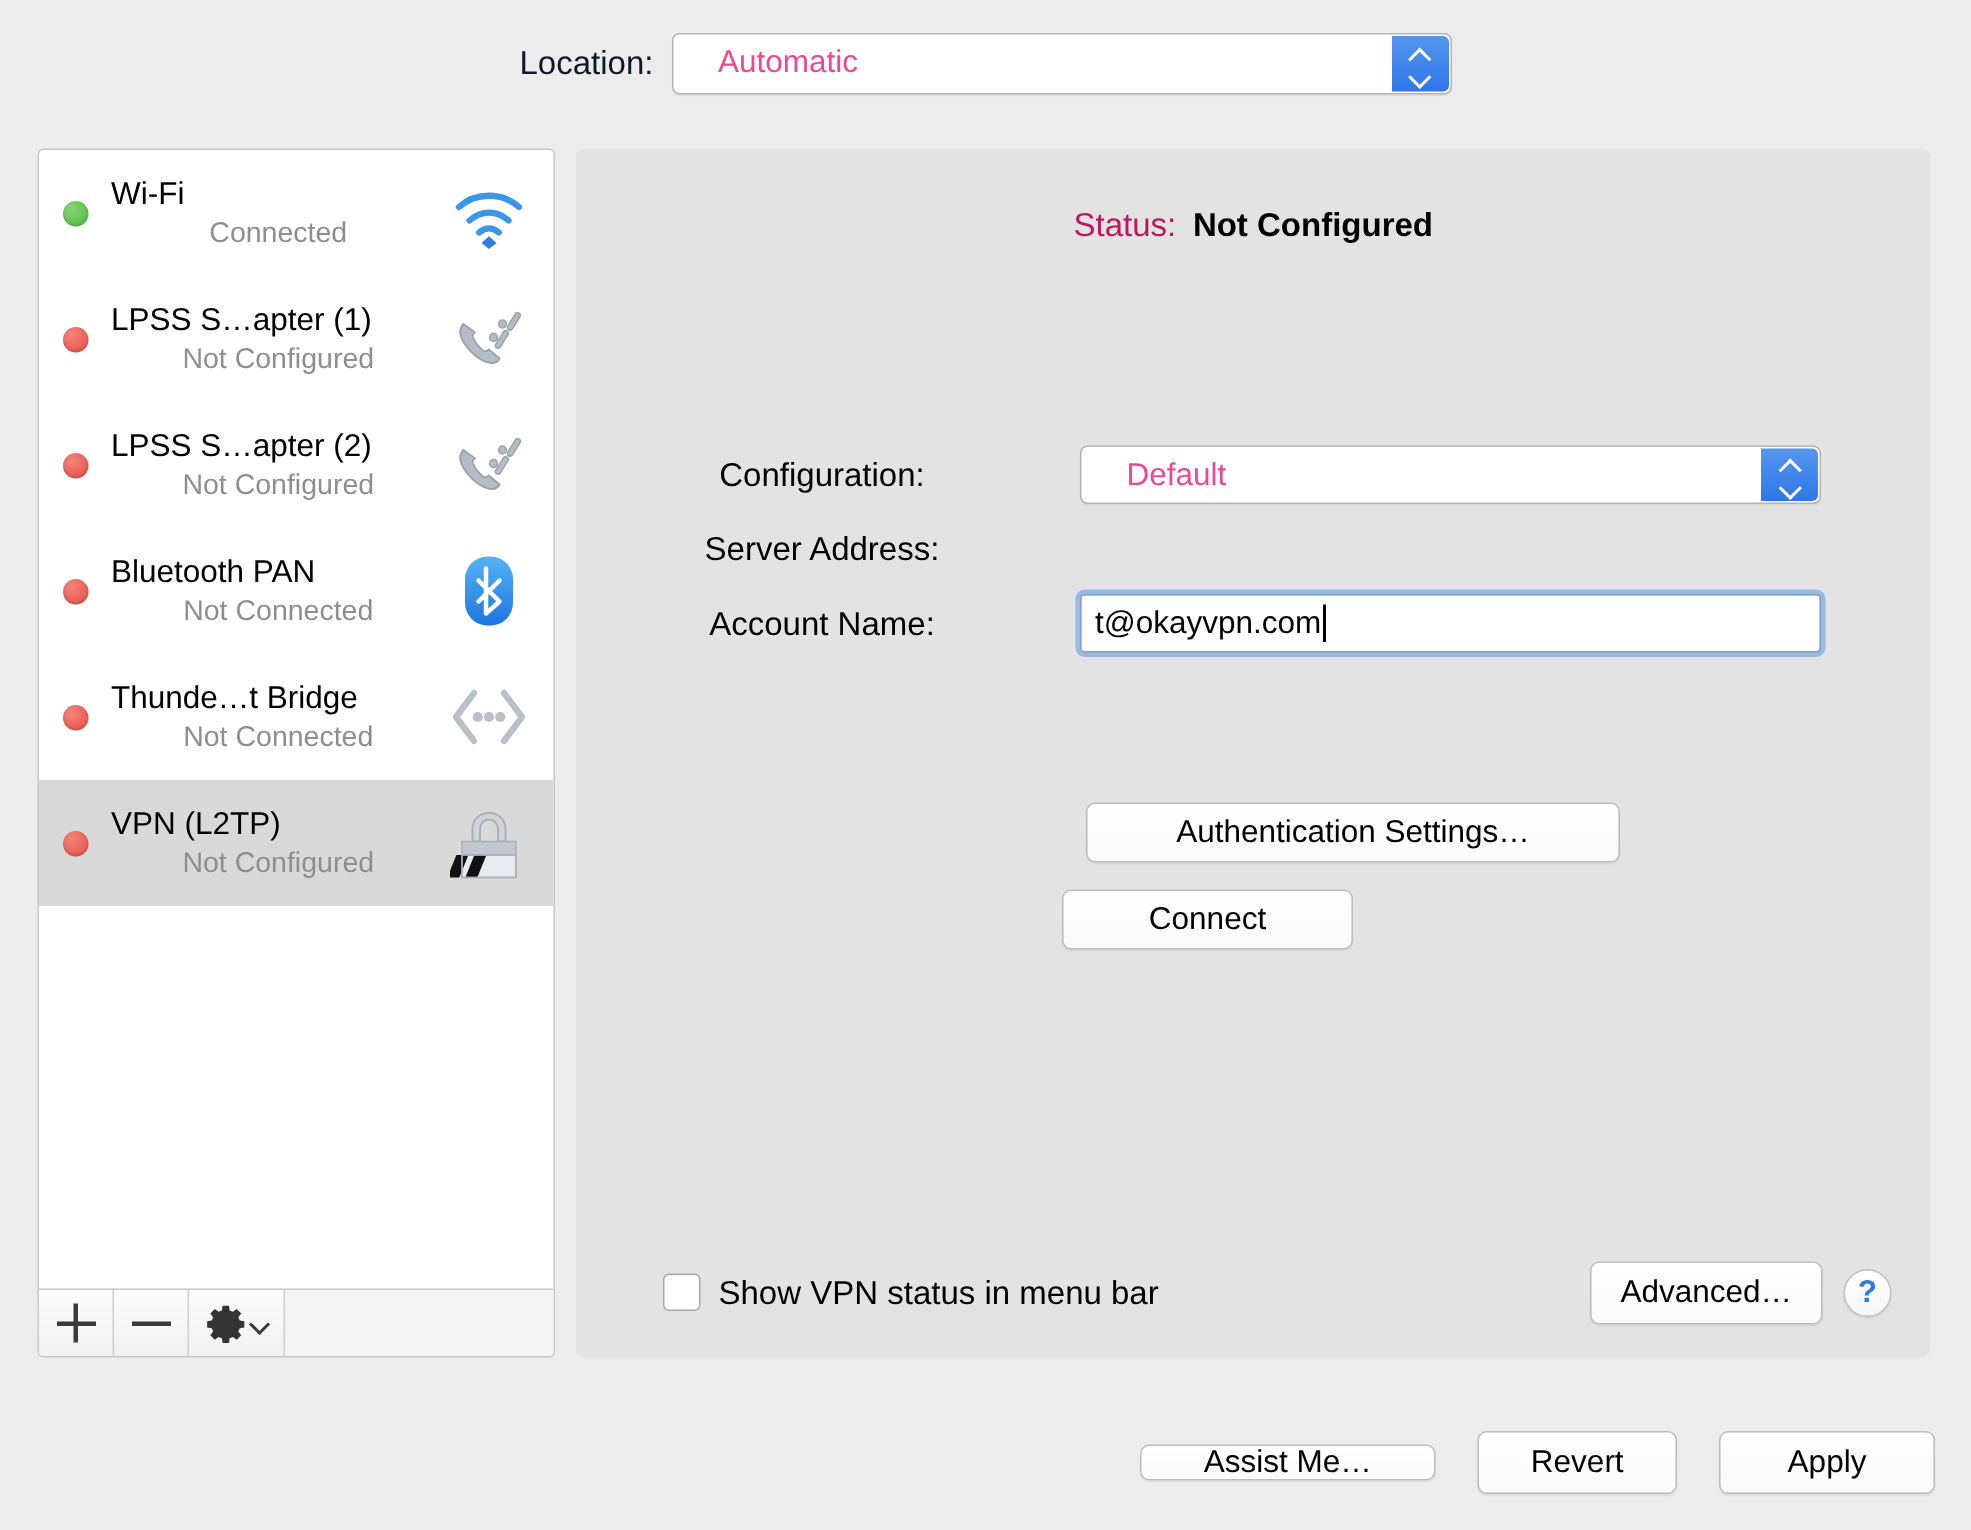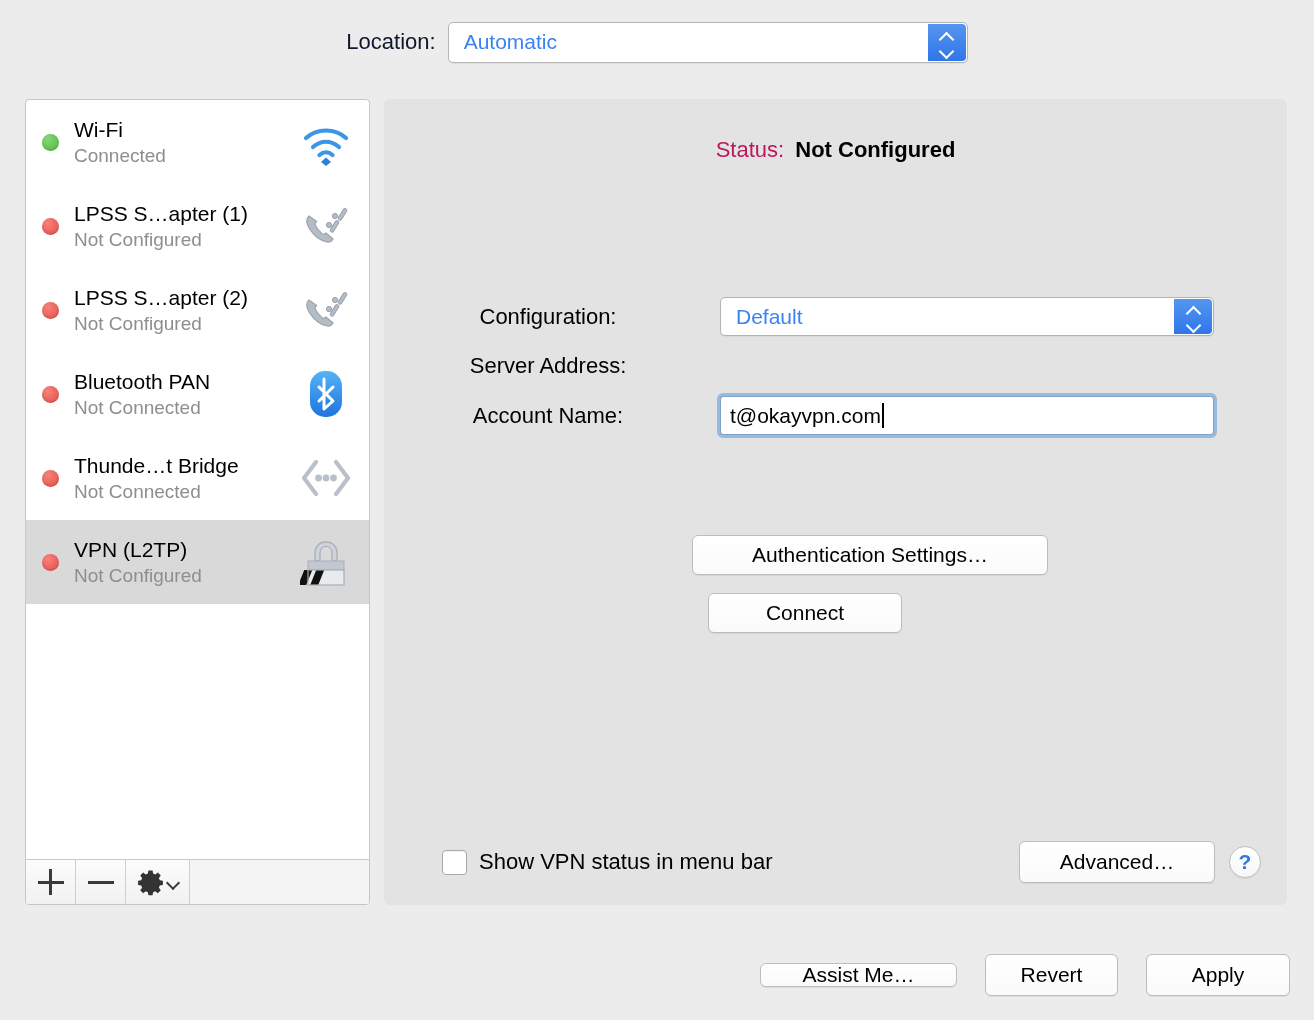"Automatic" .popup-value { color: #3b82f6 -> #ec4899; padding-left: 15px -> 30px }
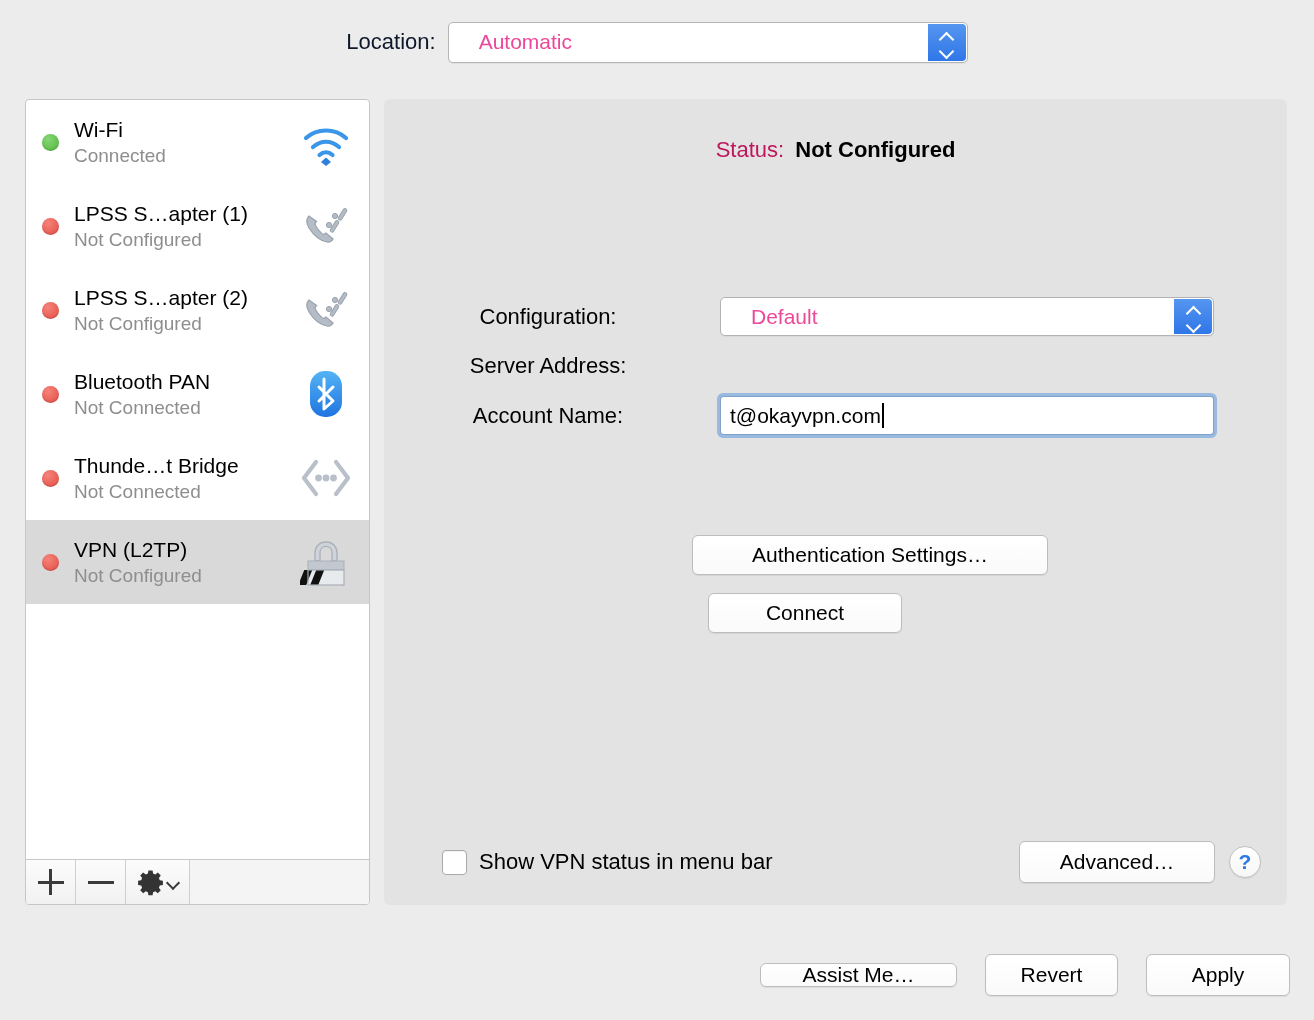"Connected" .svc-status { text-align: none -> center }
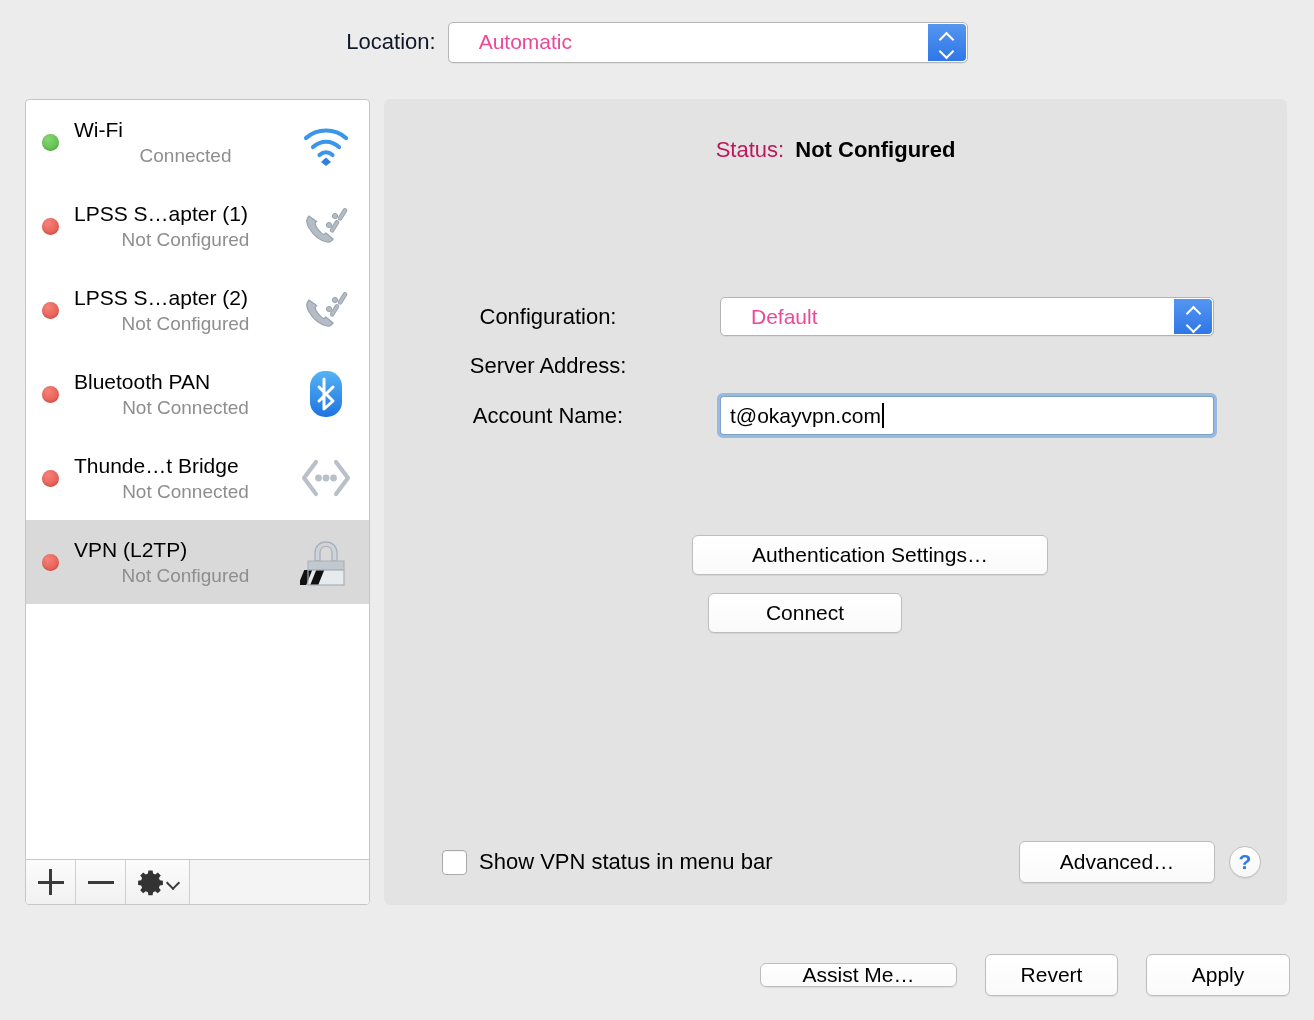"Authentication Settings…" .btn-auth { left: 308px -> 340px }
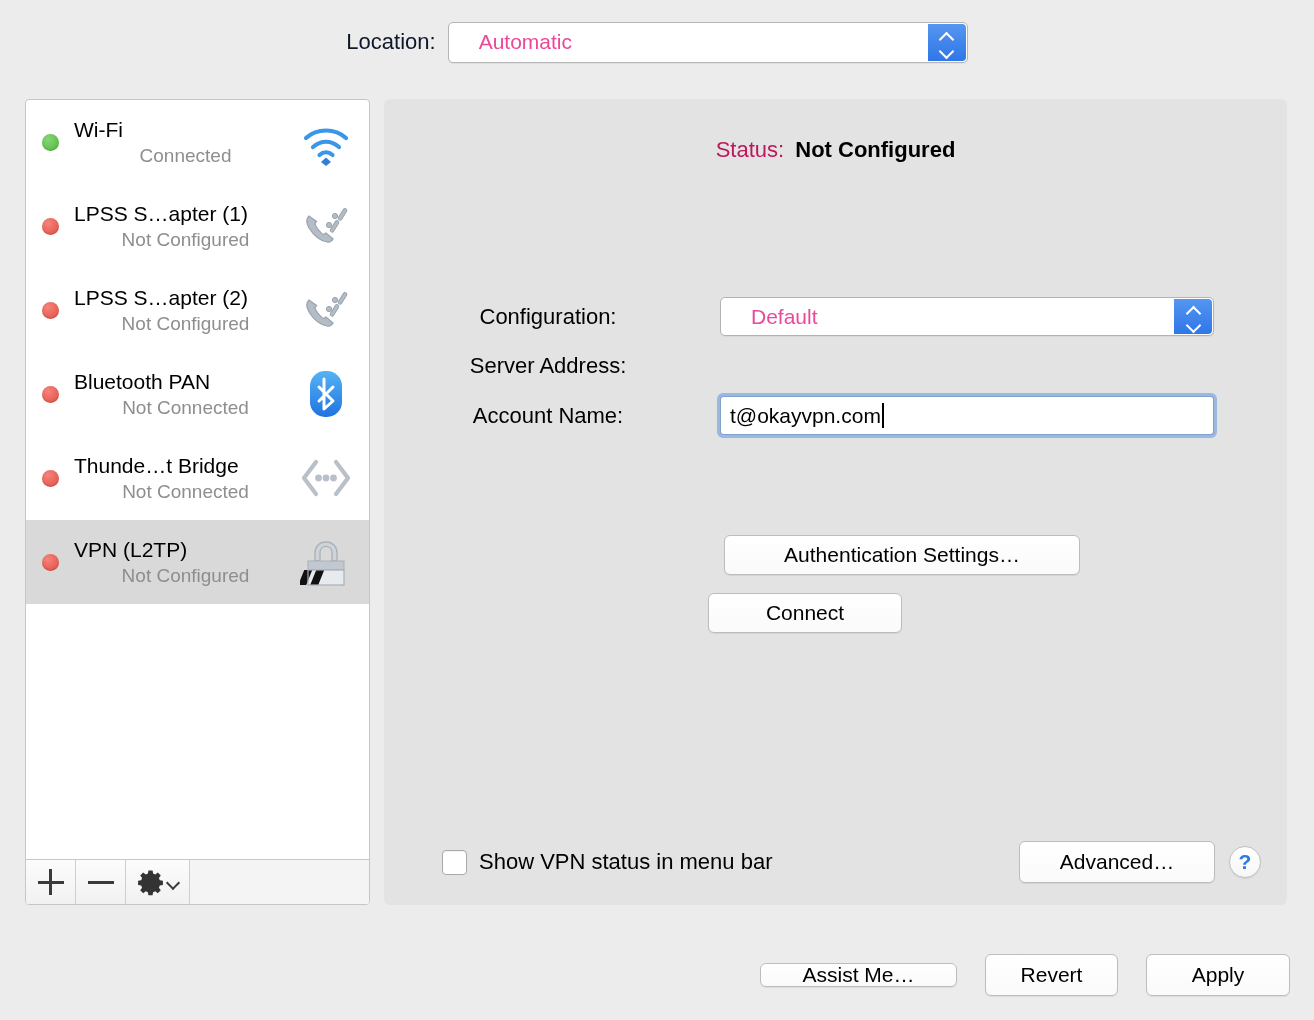"Show VPN status in menu" .cb-wrap { align-items: flex-end -> flex-start }
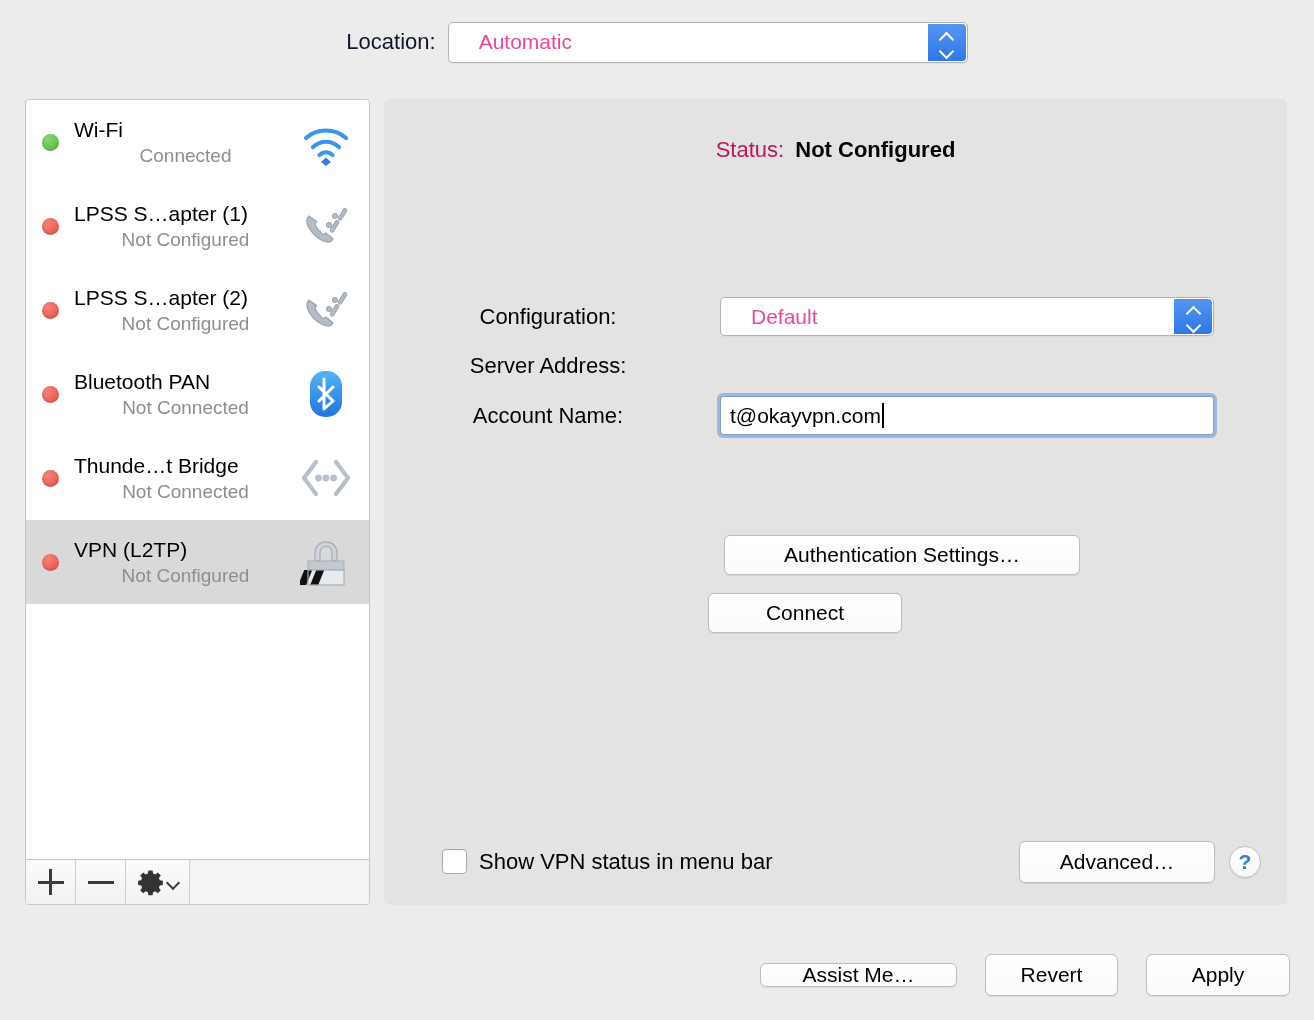"Advanced…" .btn-advanced { width: 196px -> 155px }
